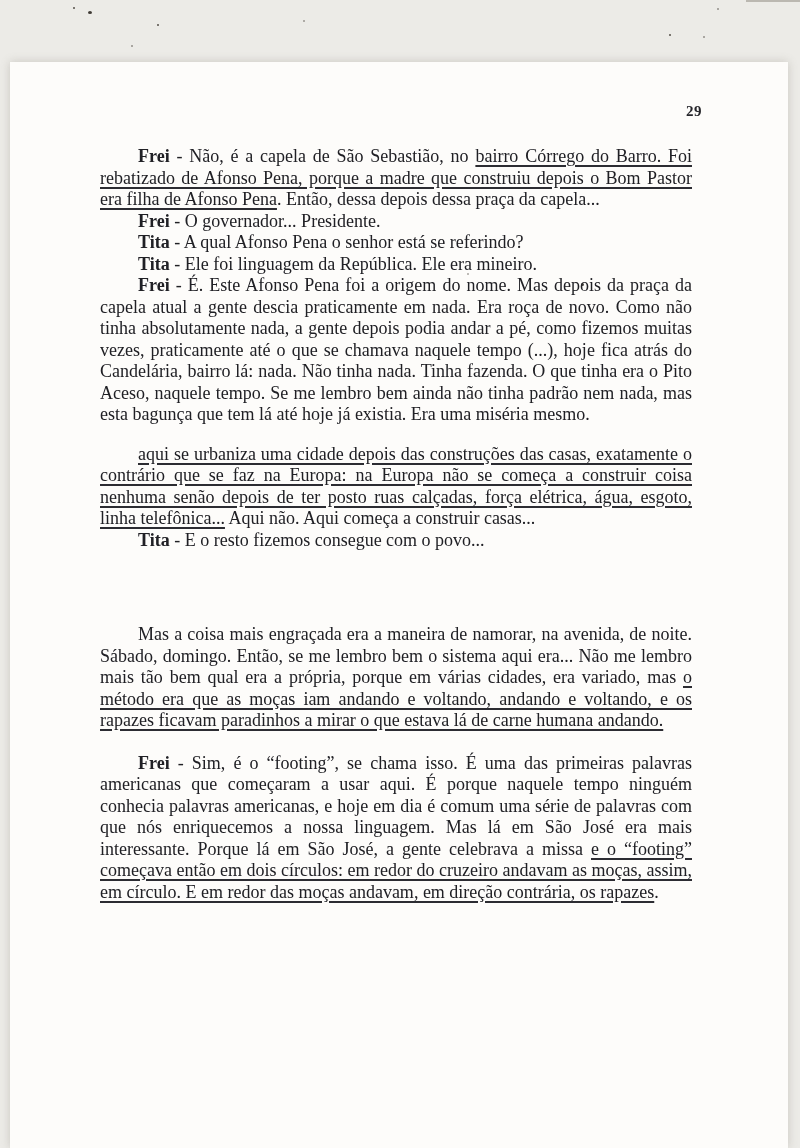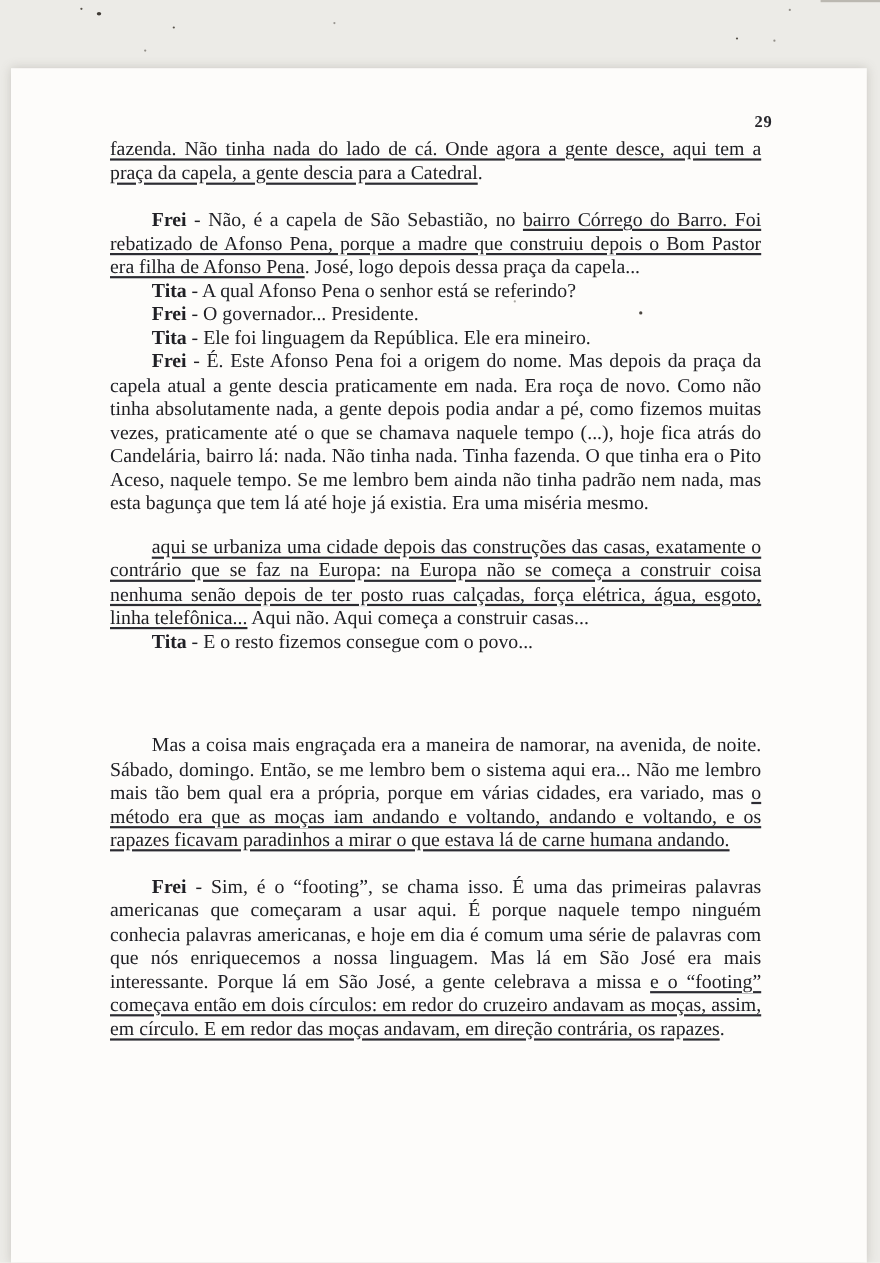"fazenda. Não tinha nada do" p.para { html: <p><span>fazenda. Não tinha nada do lado de cá. Onde agora a gente desce, aqui tem a praça da capela, a gente descia para a Catedral</span><span>.</span></p> -> none }
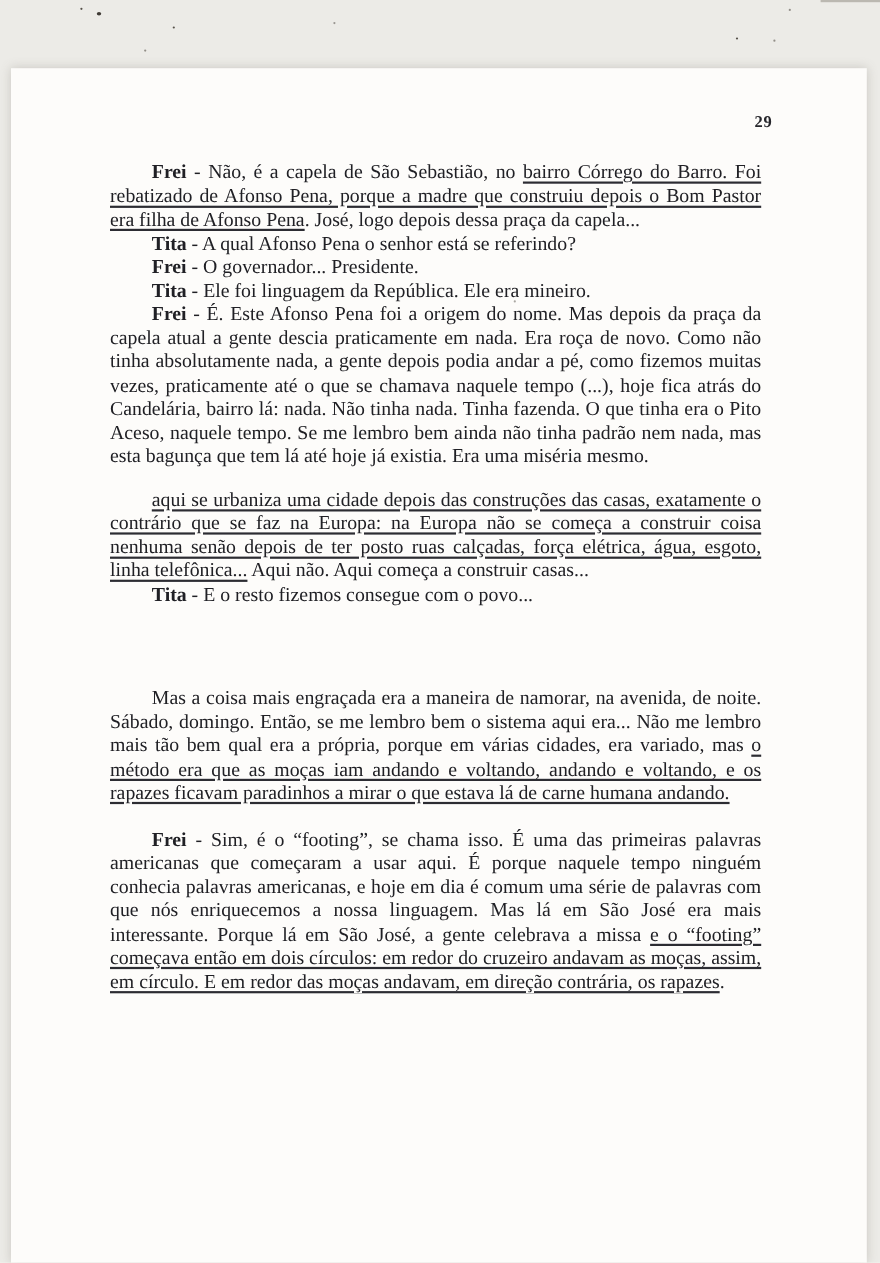". José, logo depois dessa" span { text: José, logo -> Então, dessa }
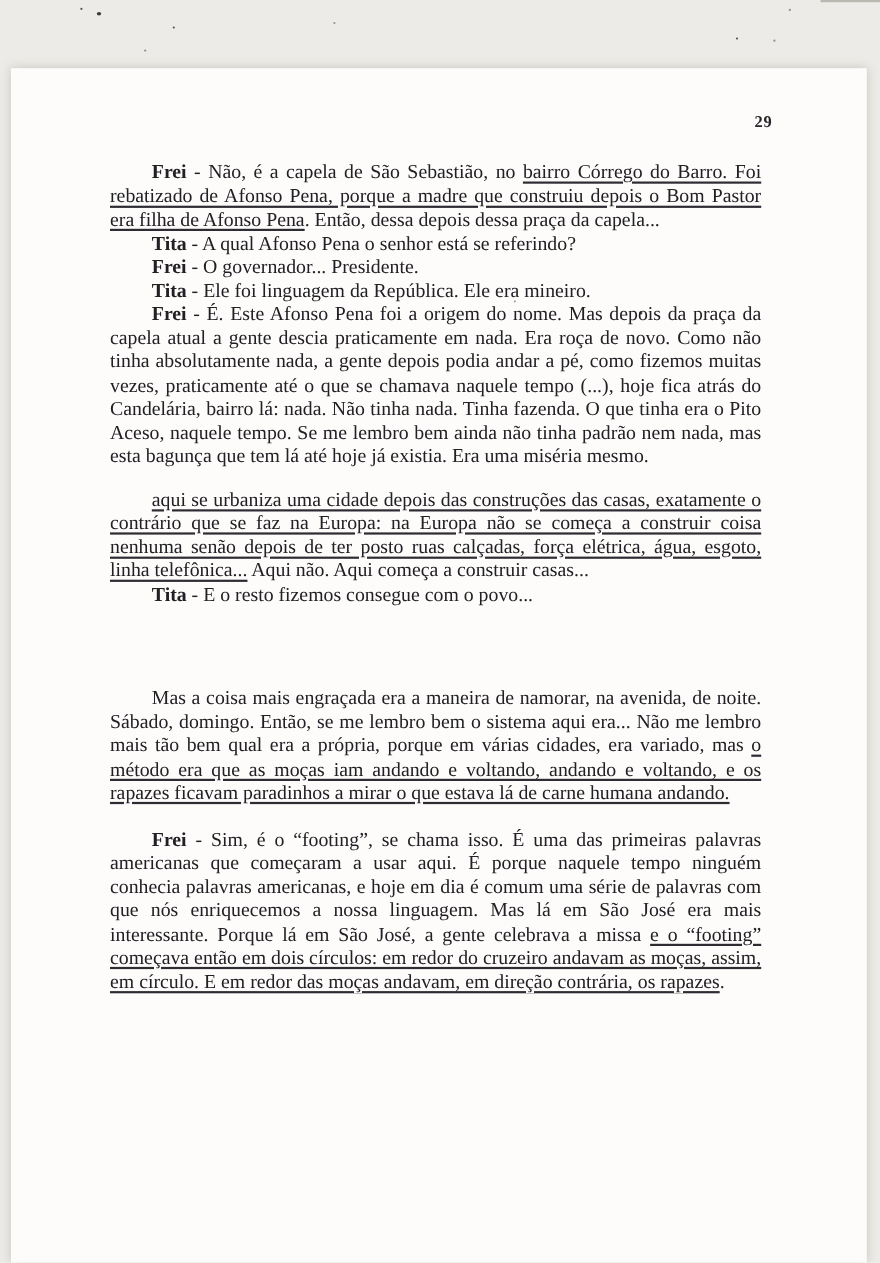"Tita - A qual Afonso" p.para { order: before "Frei - O governador... Presidente." -> after "Frei - O governador... Presidente." }
